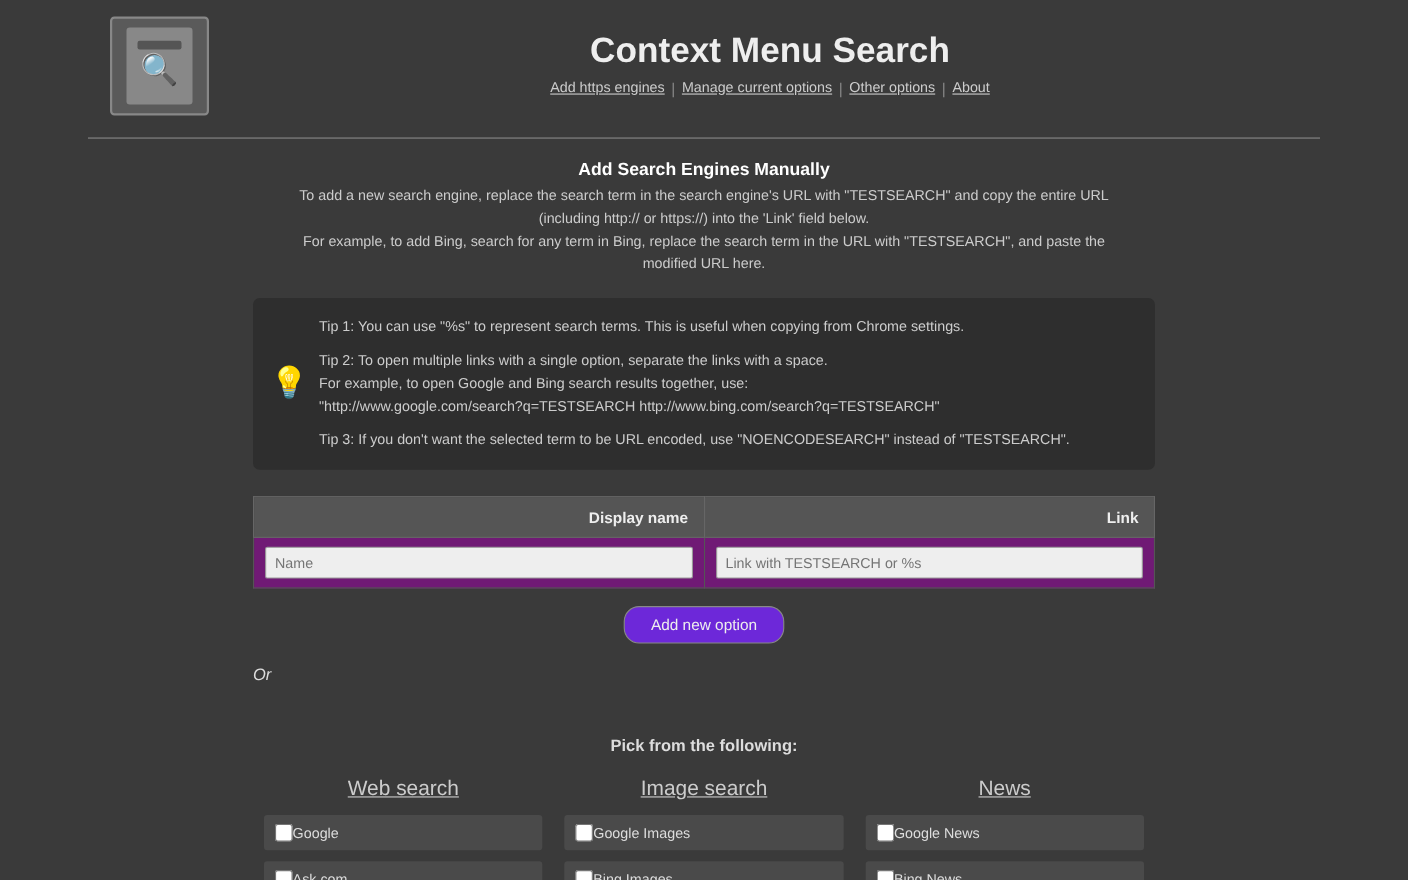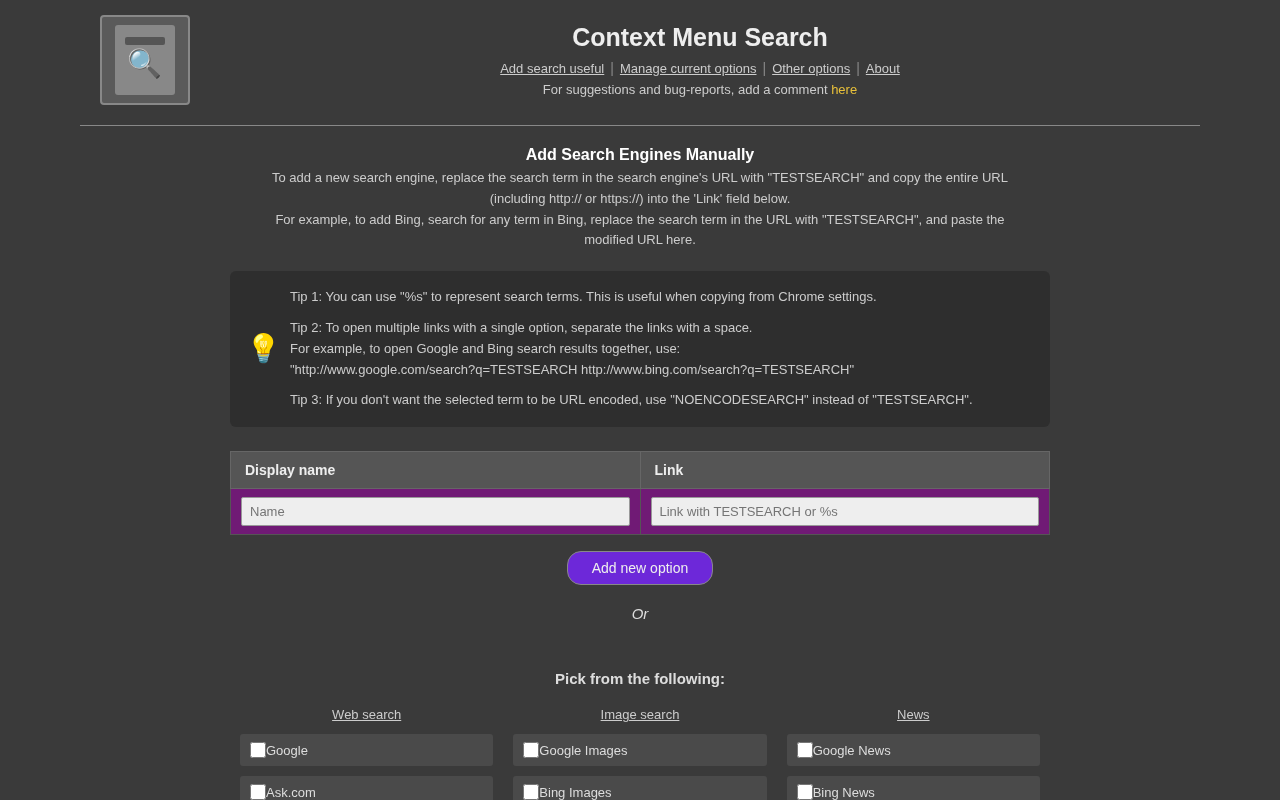"Context Menu Search" .app-title { font-size: 25px -> 32px }
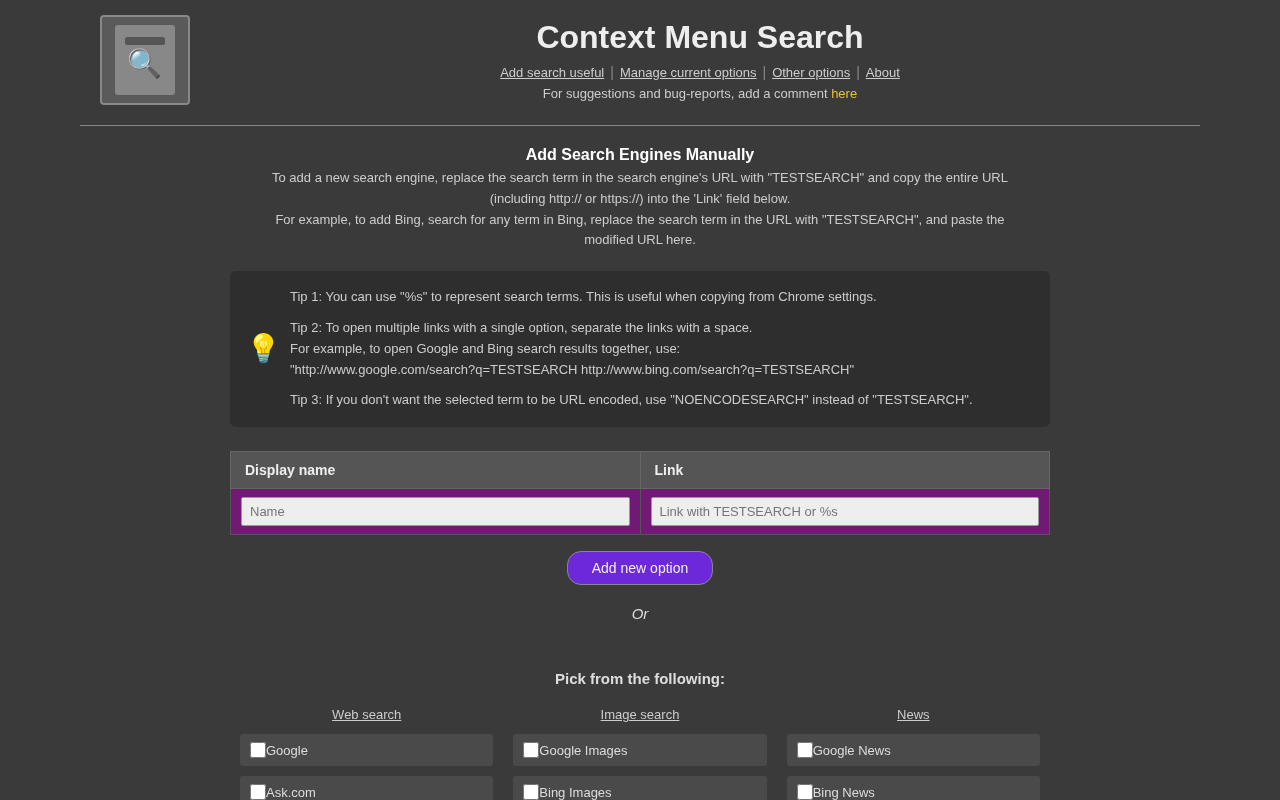"Add search useful" a { text: search useful -> https engines }
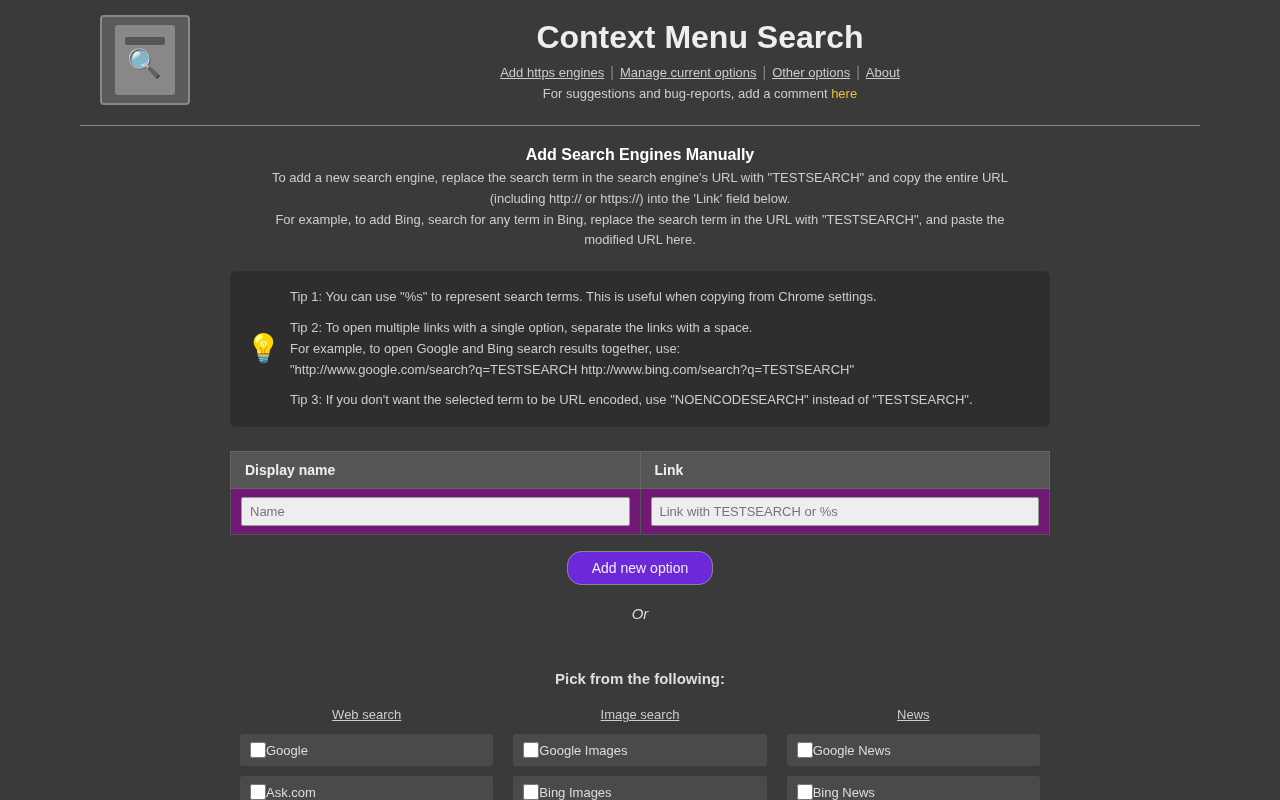"For suggestions and bug-reports, add" div.suggestions-text { html: <div> <span>For suggestions and bug-reports, add a comment </span><a>here</a> </div> -> none }
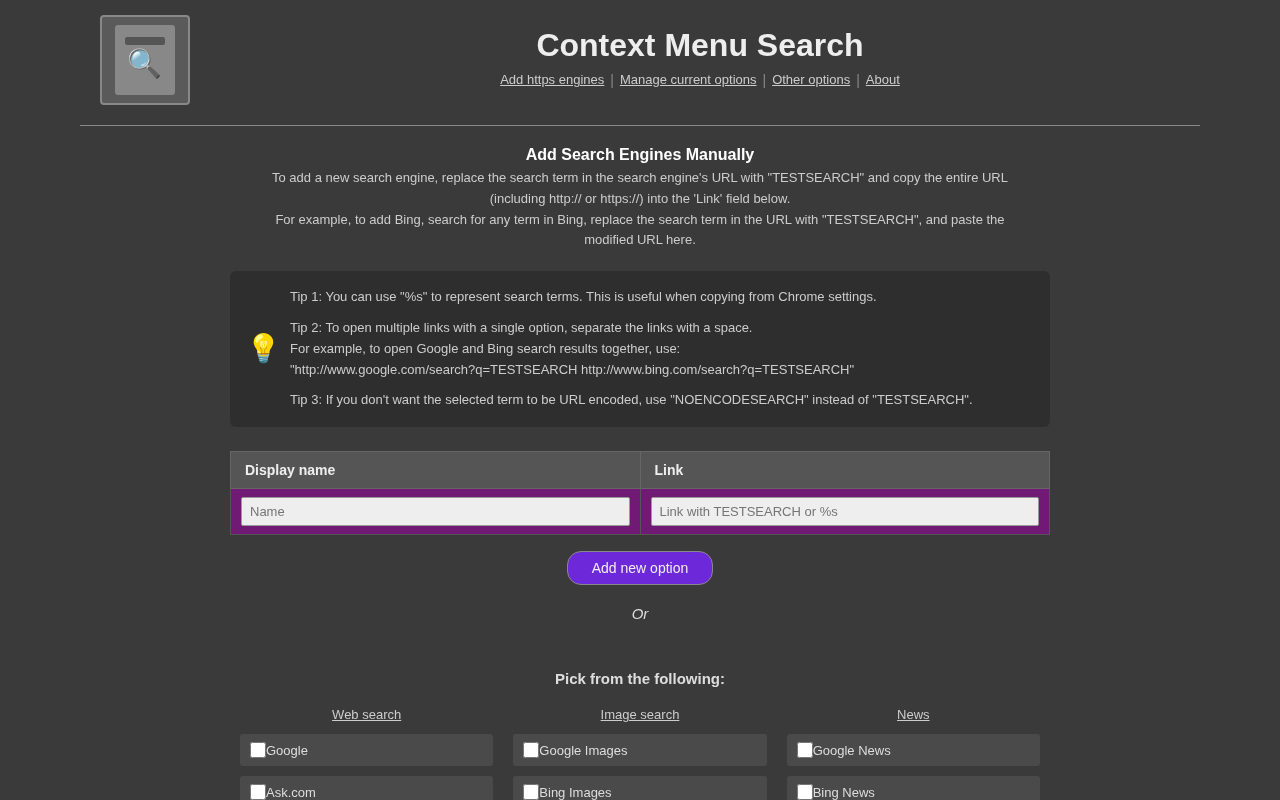"Display name" .form-table th { text-align: left -> right }
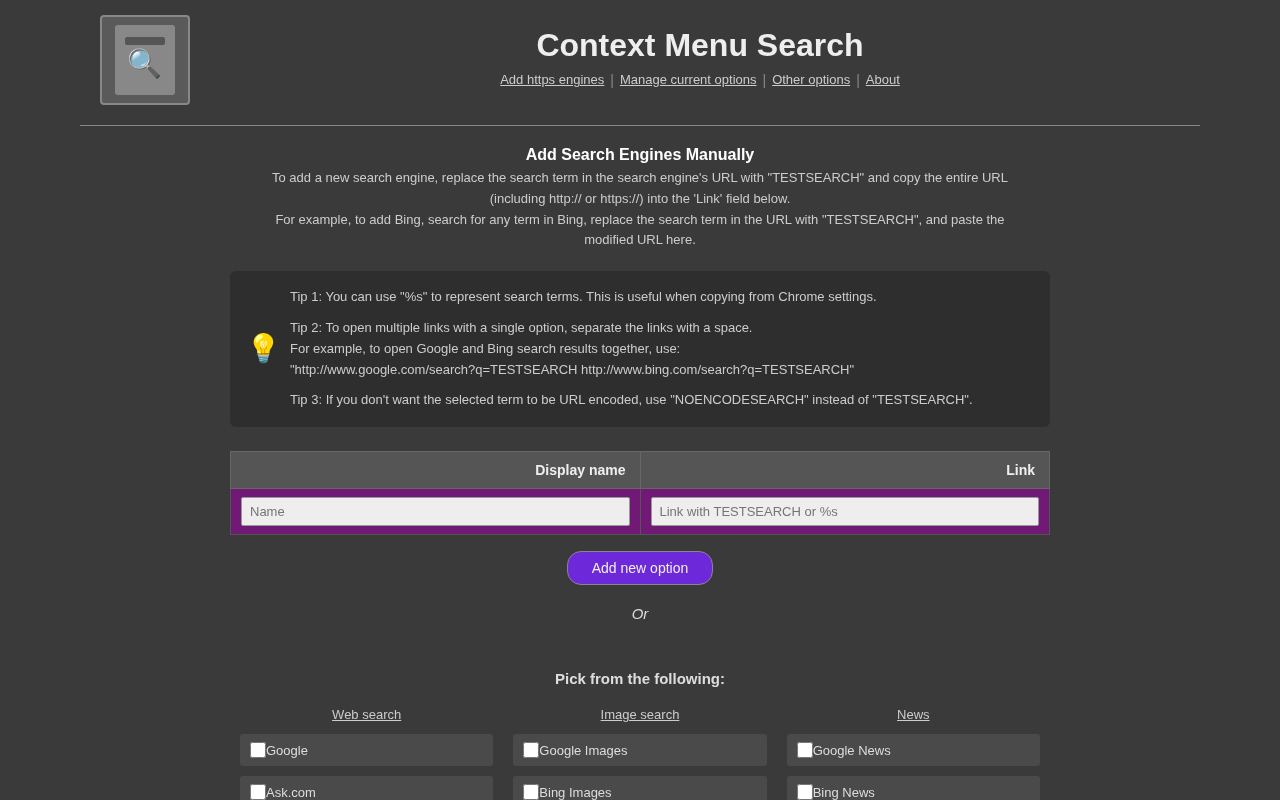"Or" .or-text { text-align: center -> none }
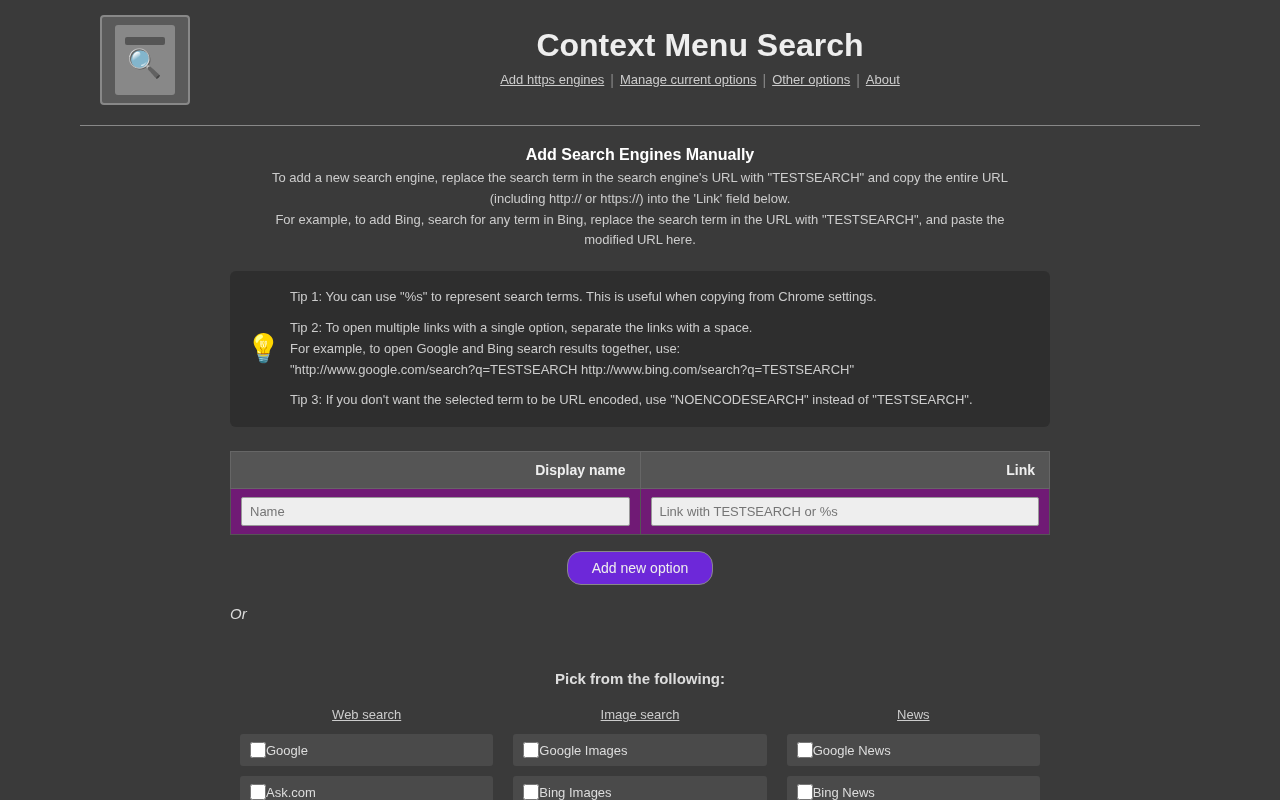"Web search" .category-title { font-size: 13px -> 19px }
